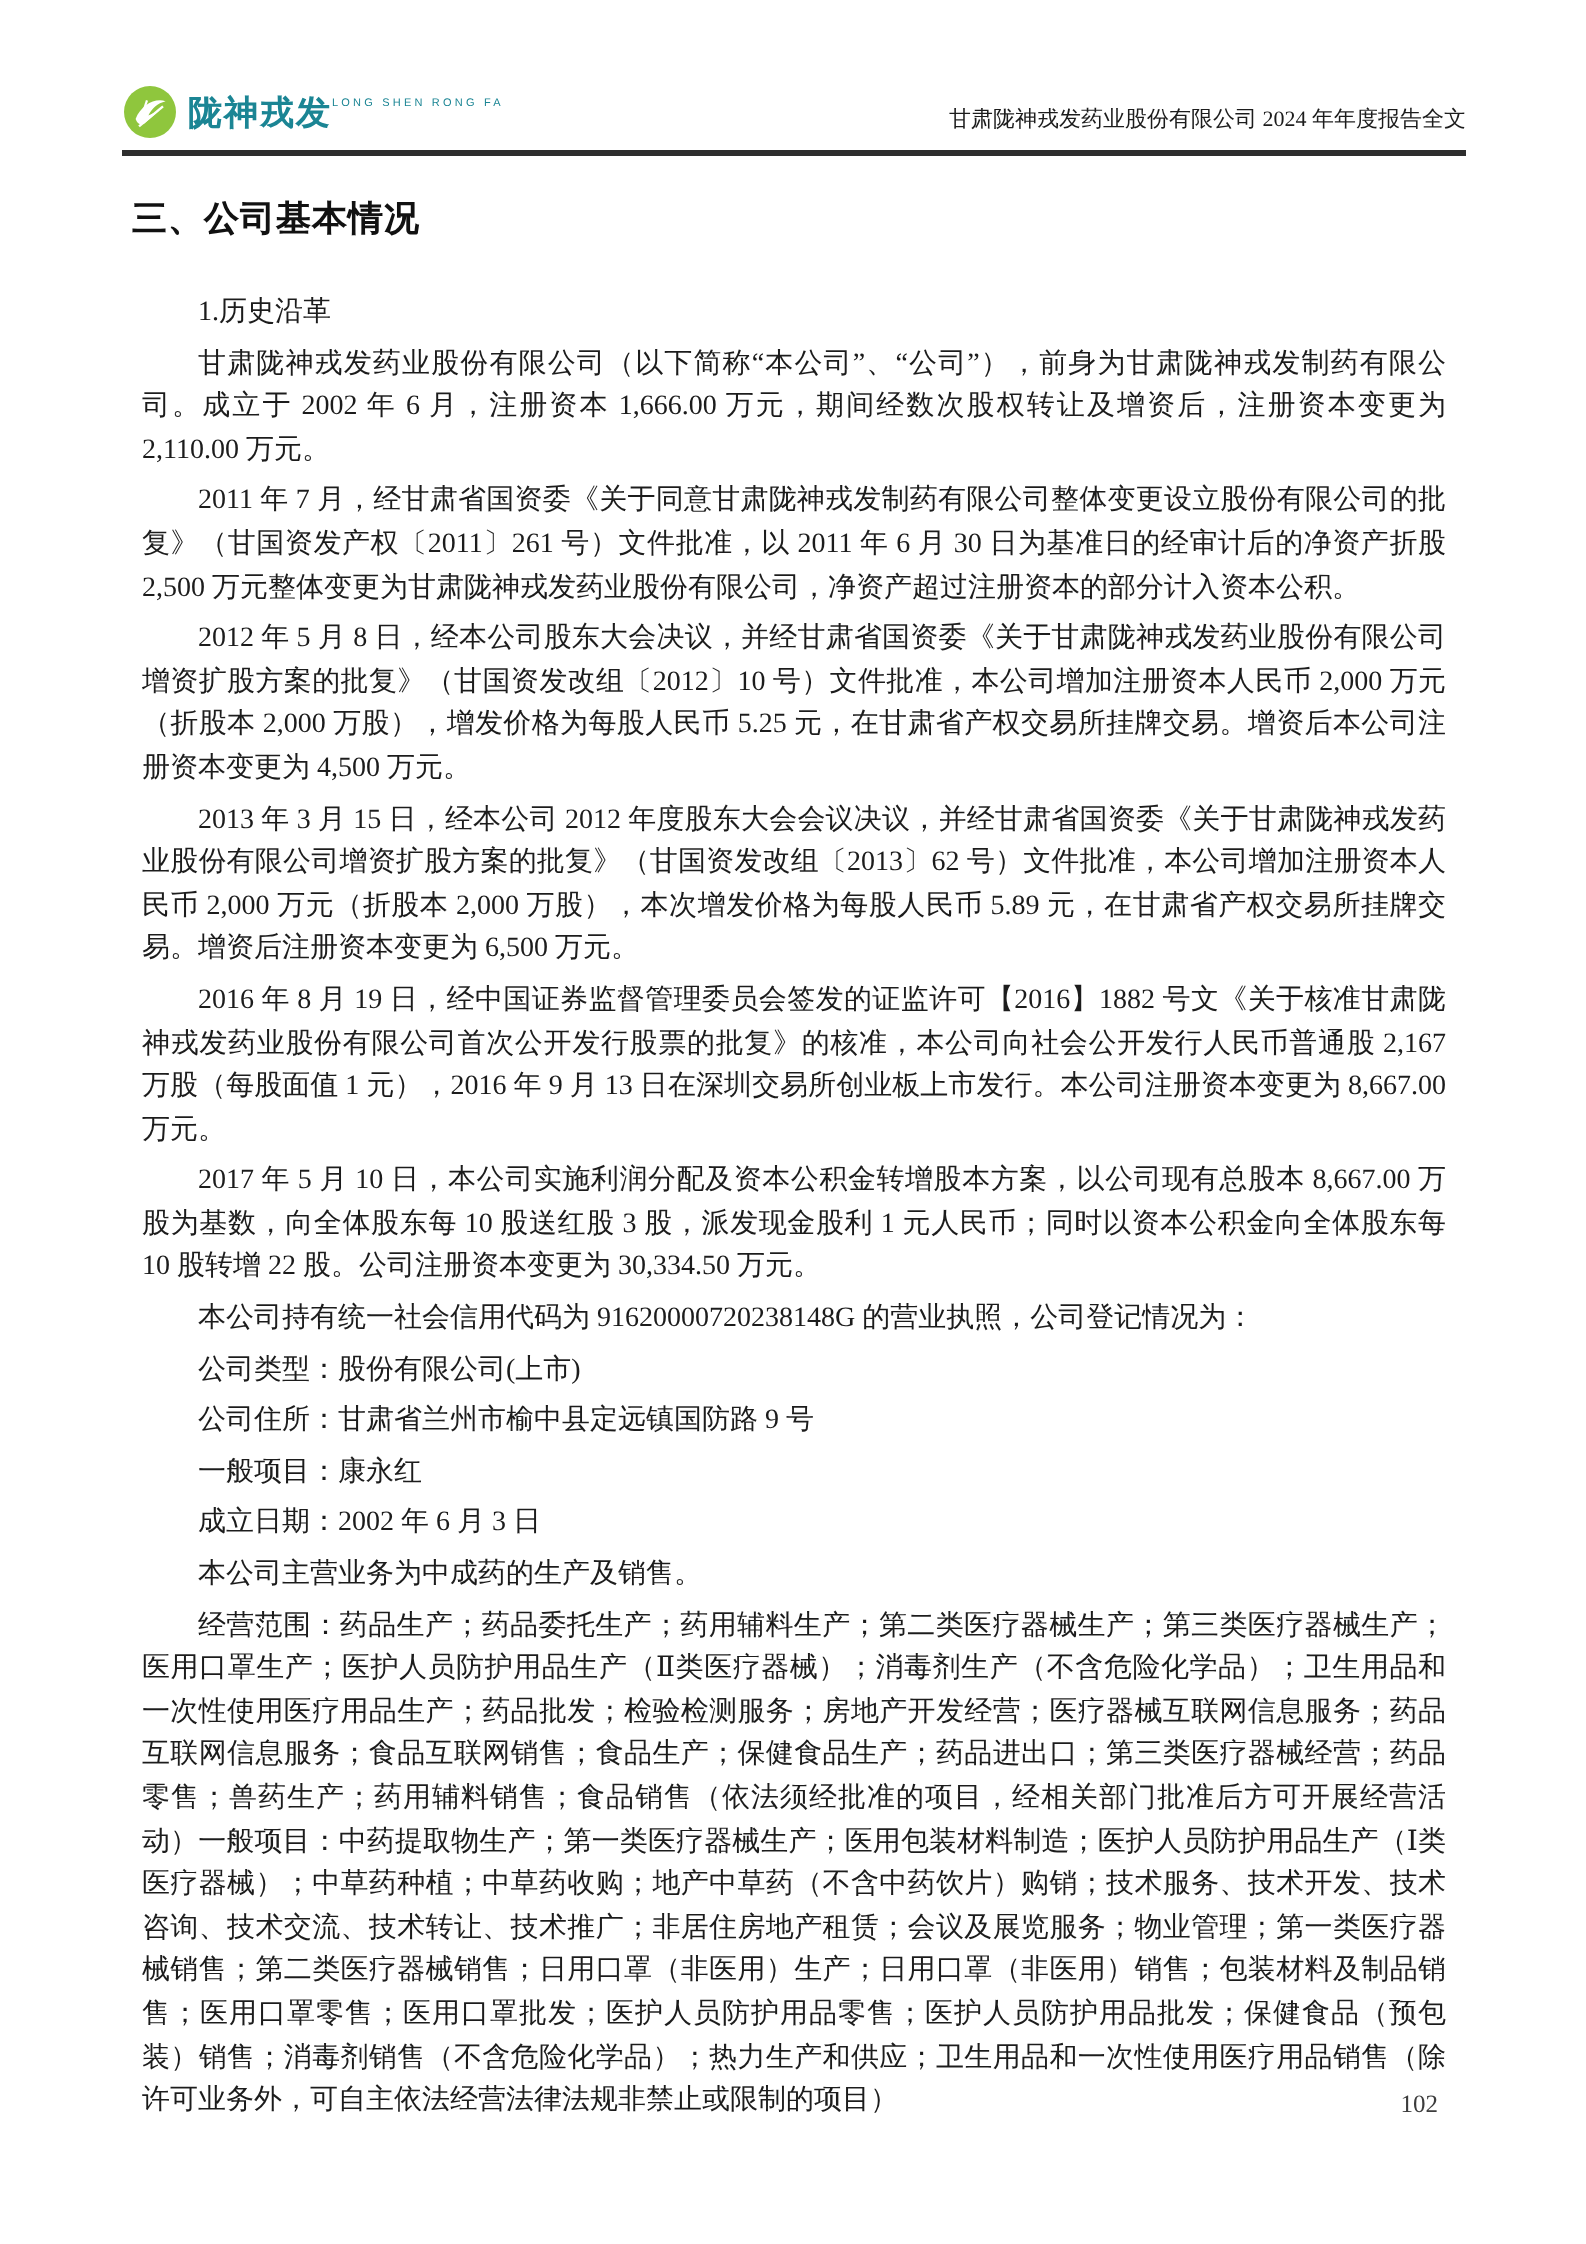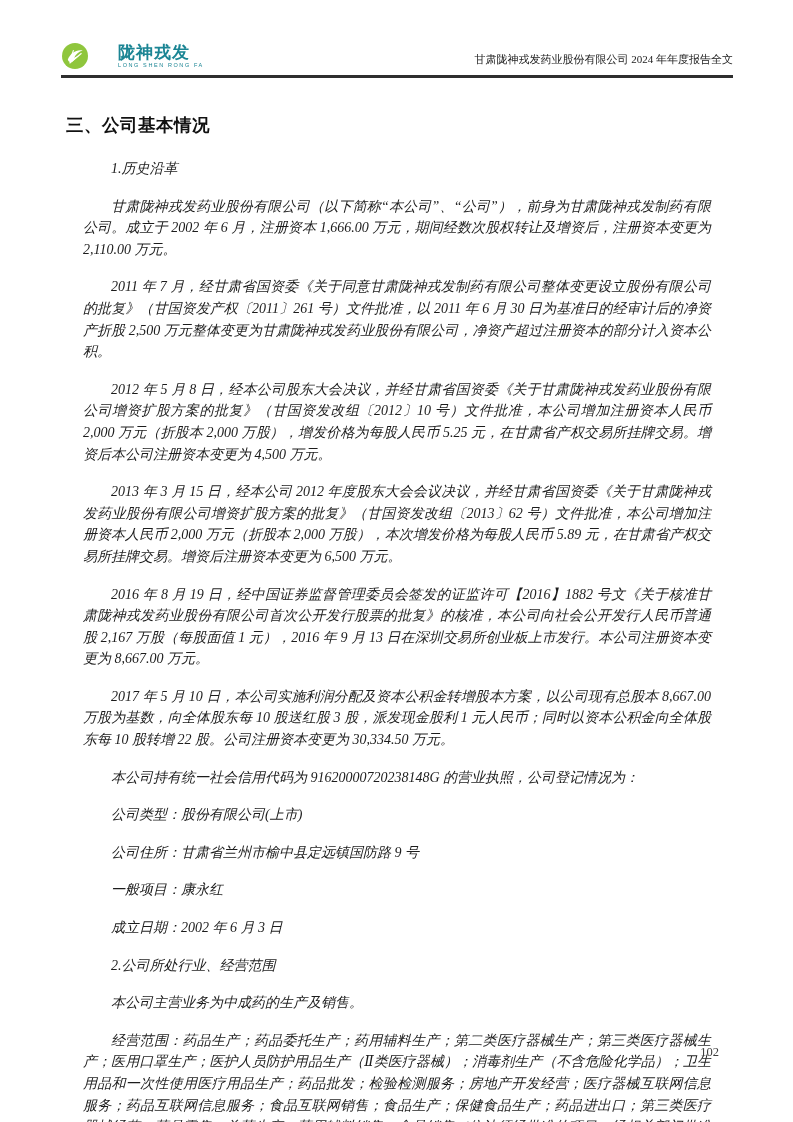"陇神戎发" .logo-textcol { flex-direction: column -> row; margin-left: 24px -> none }
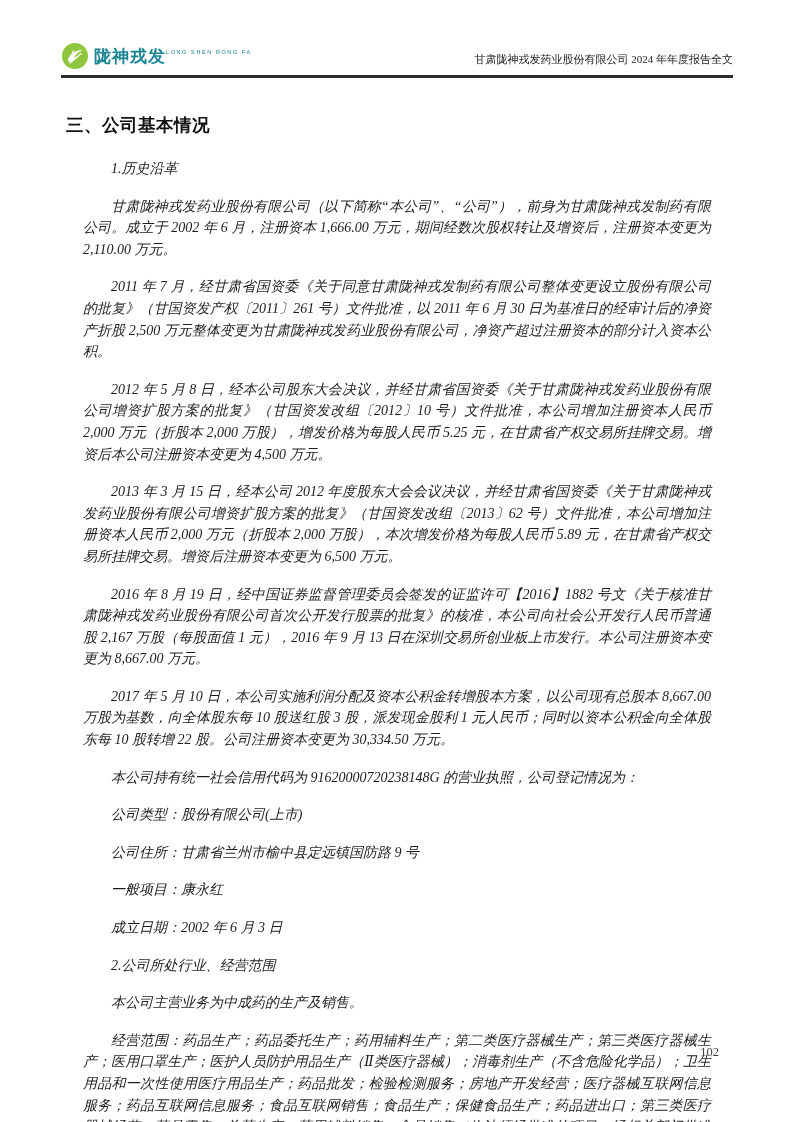"三、公司基本情况" .section-title { top: 113px -> 97px }
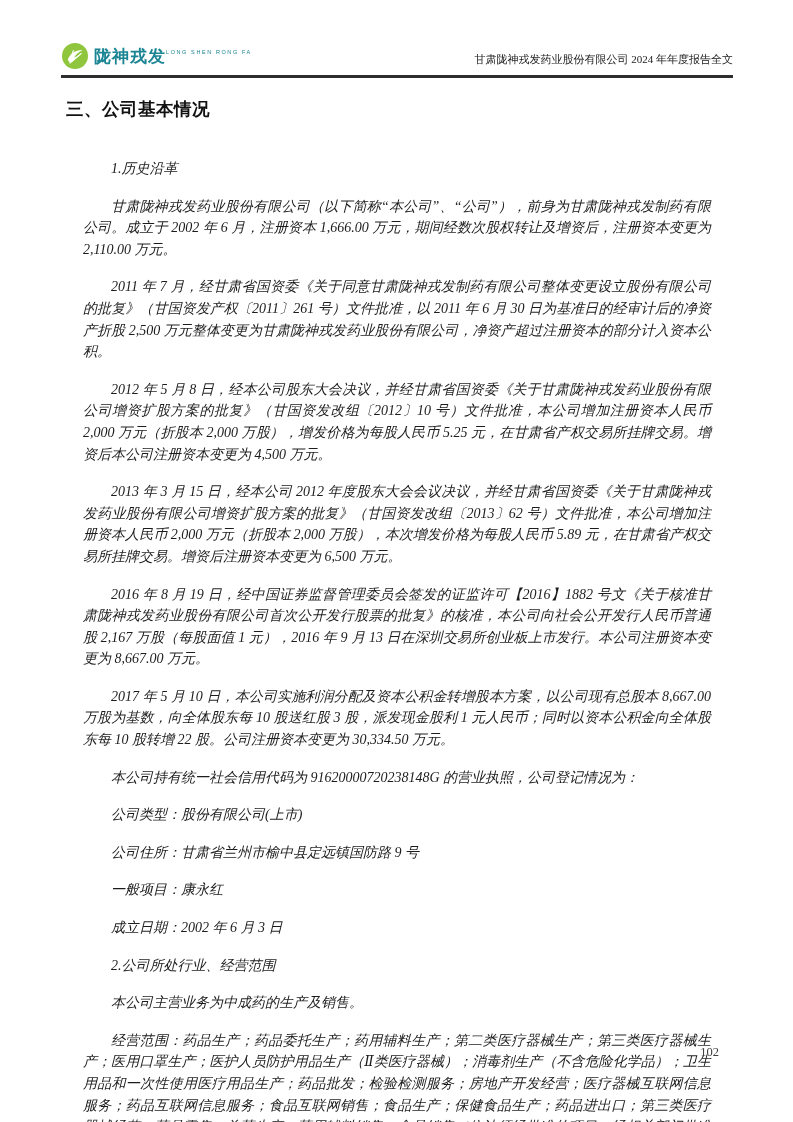"1.历史沿革" .body-text p { font-style: italic -> none; margin: 16px -> 4px }
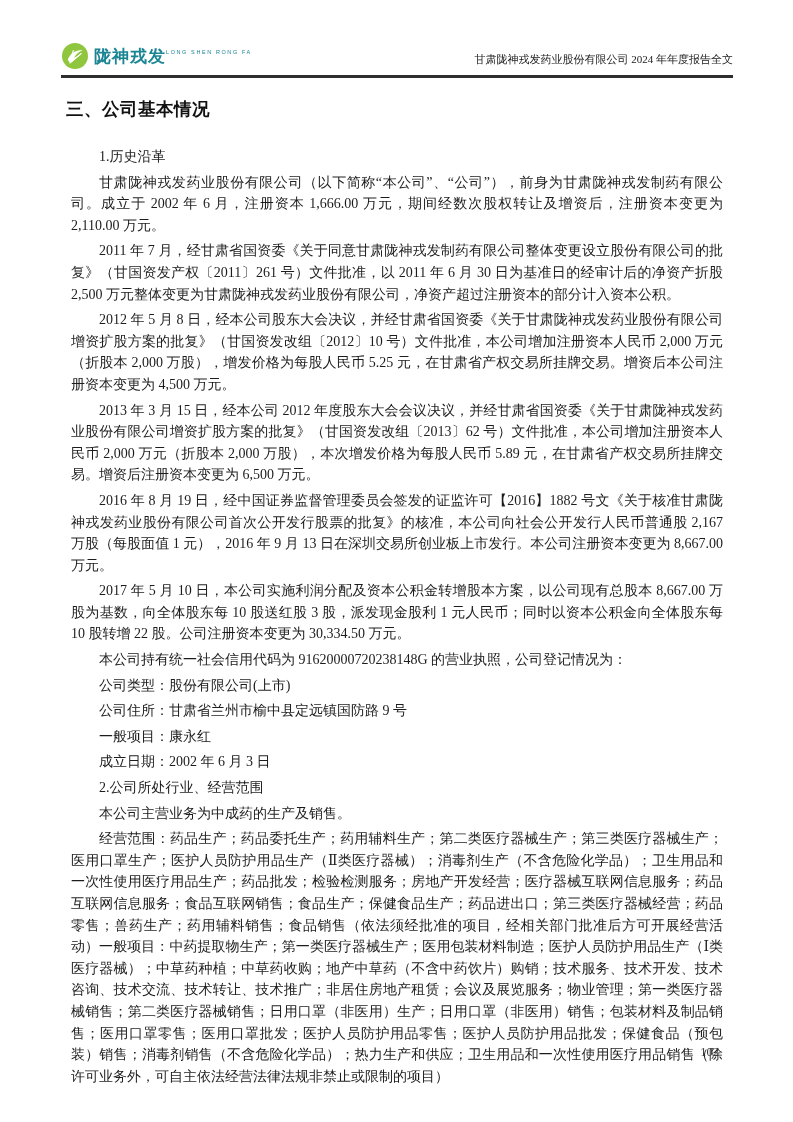"2.公司所处行业、经营范围" p { html: <p>2.公司所处行业、经营范围</p> -> none }
